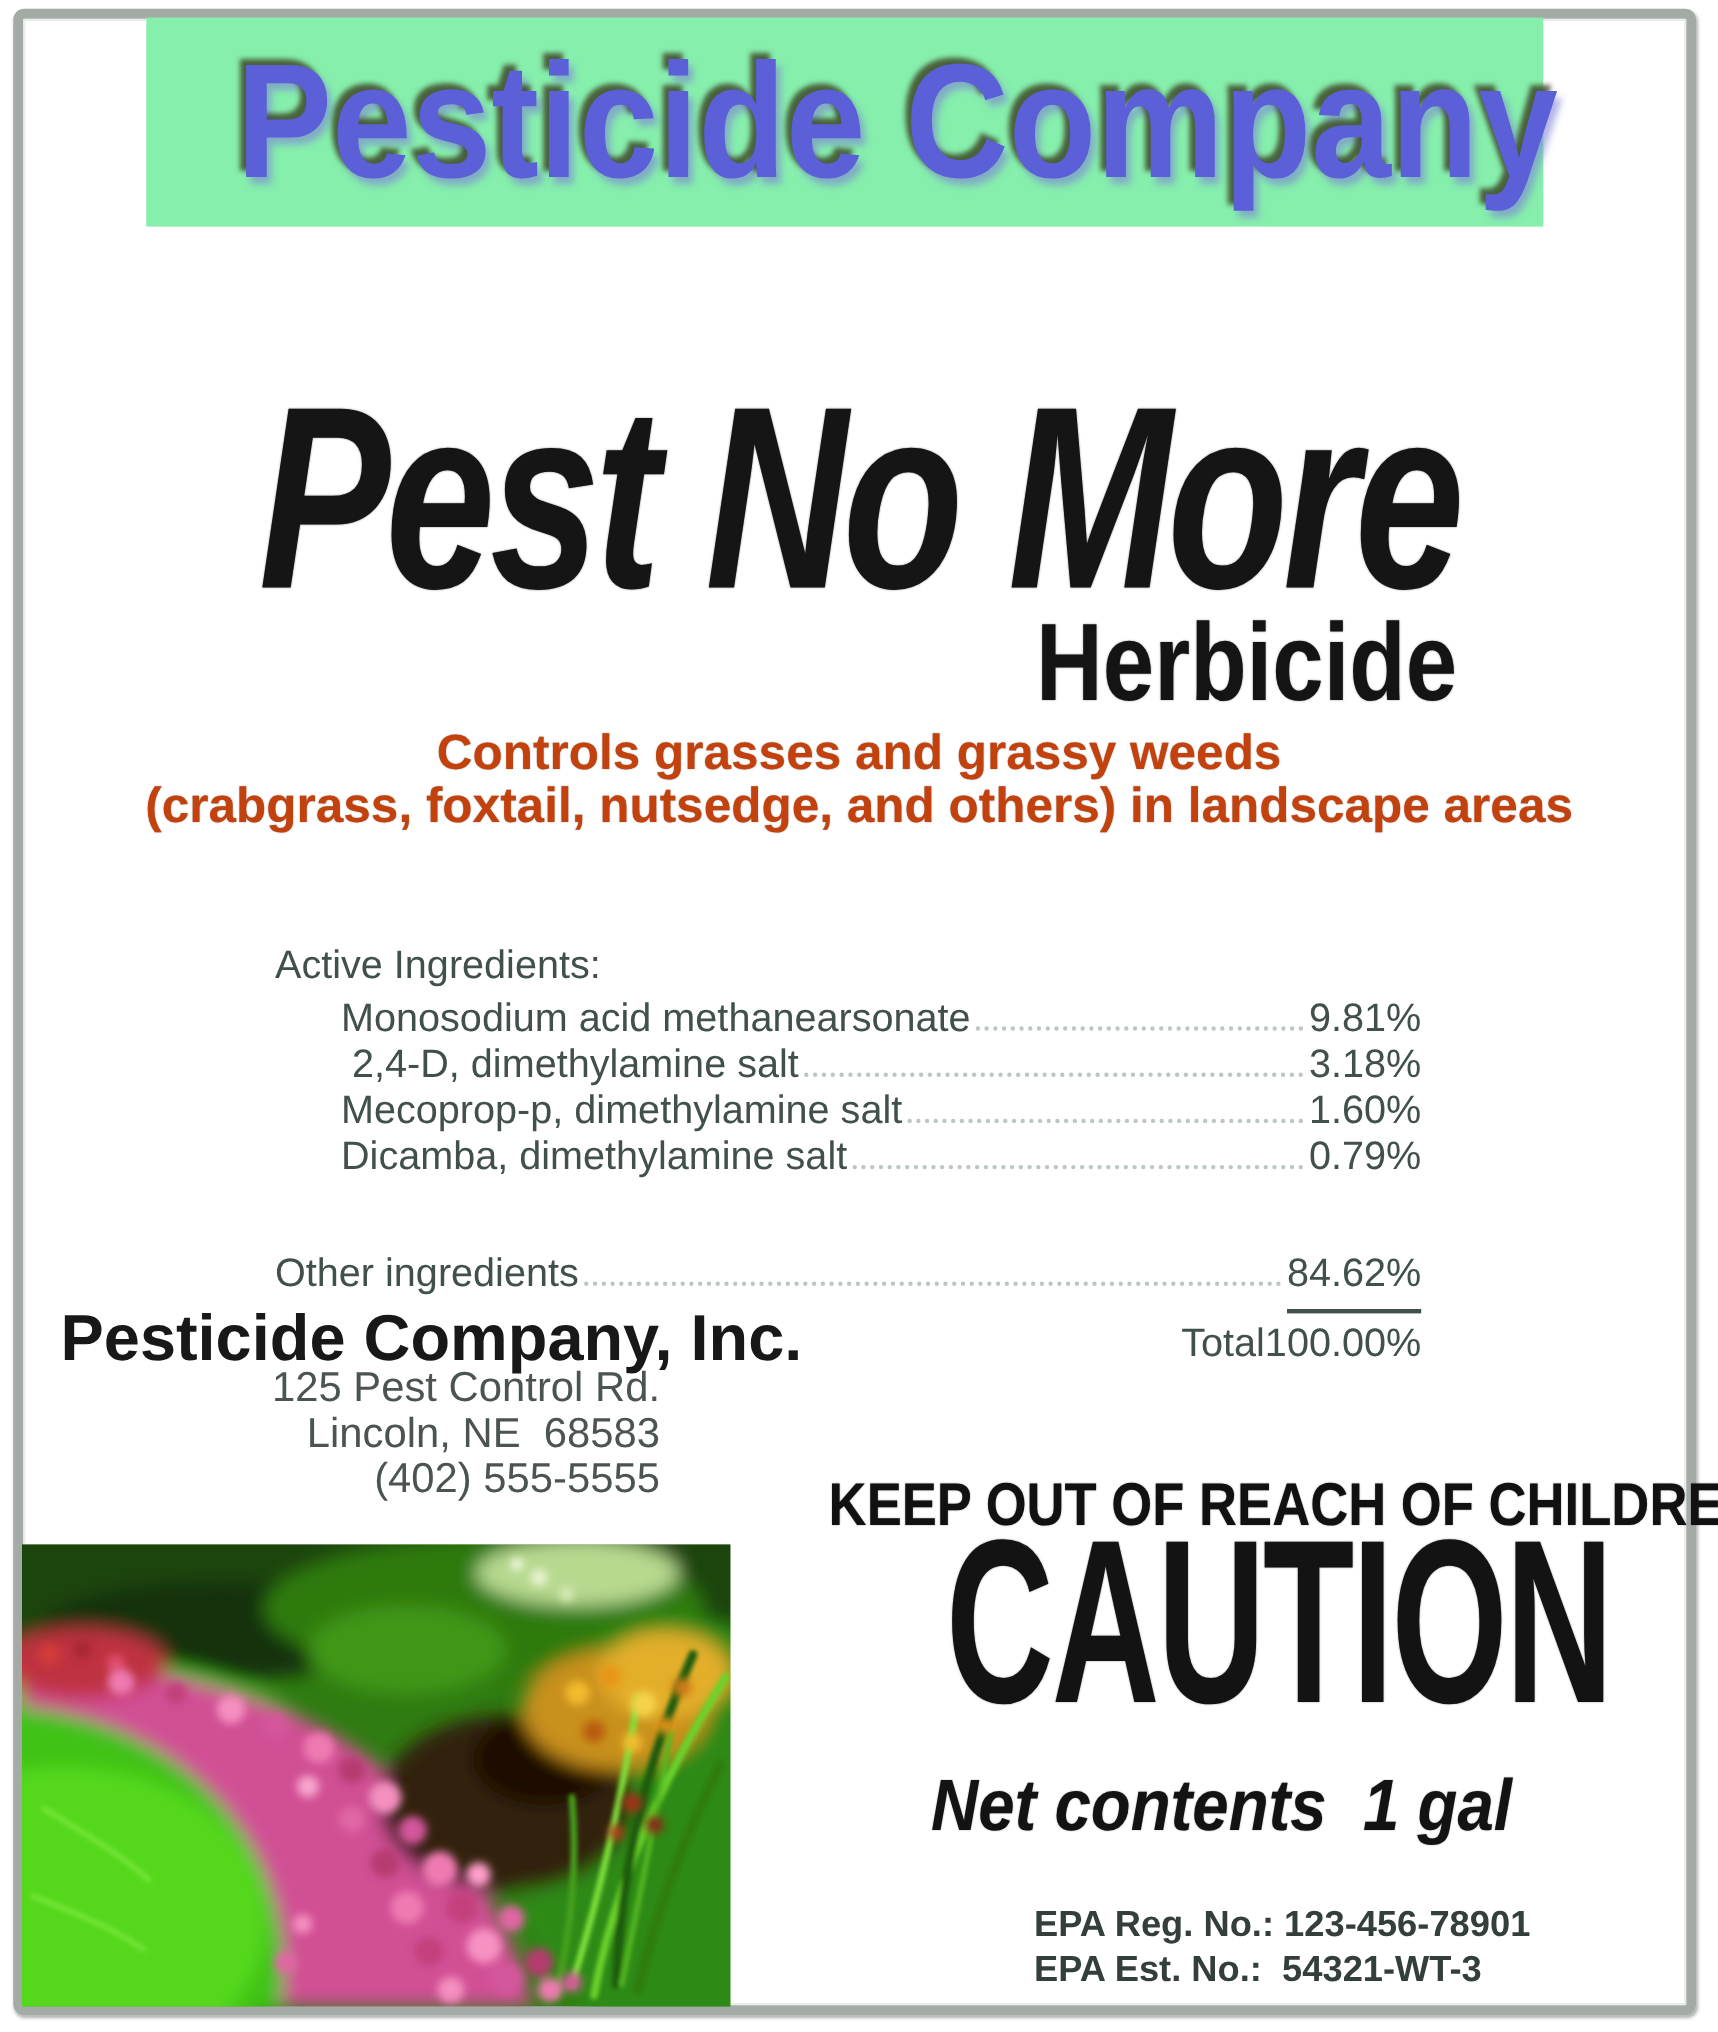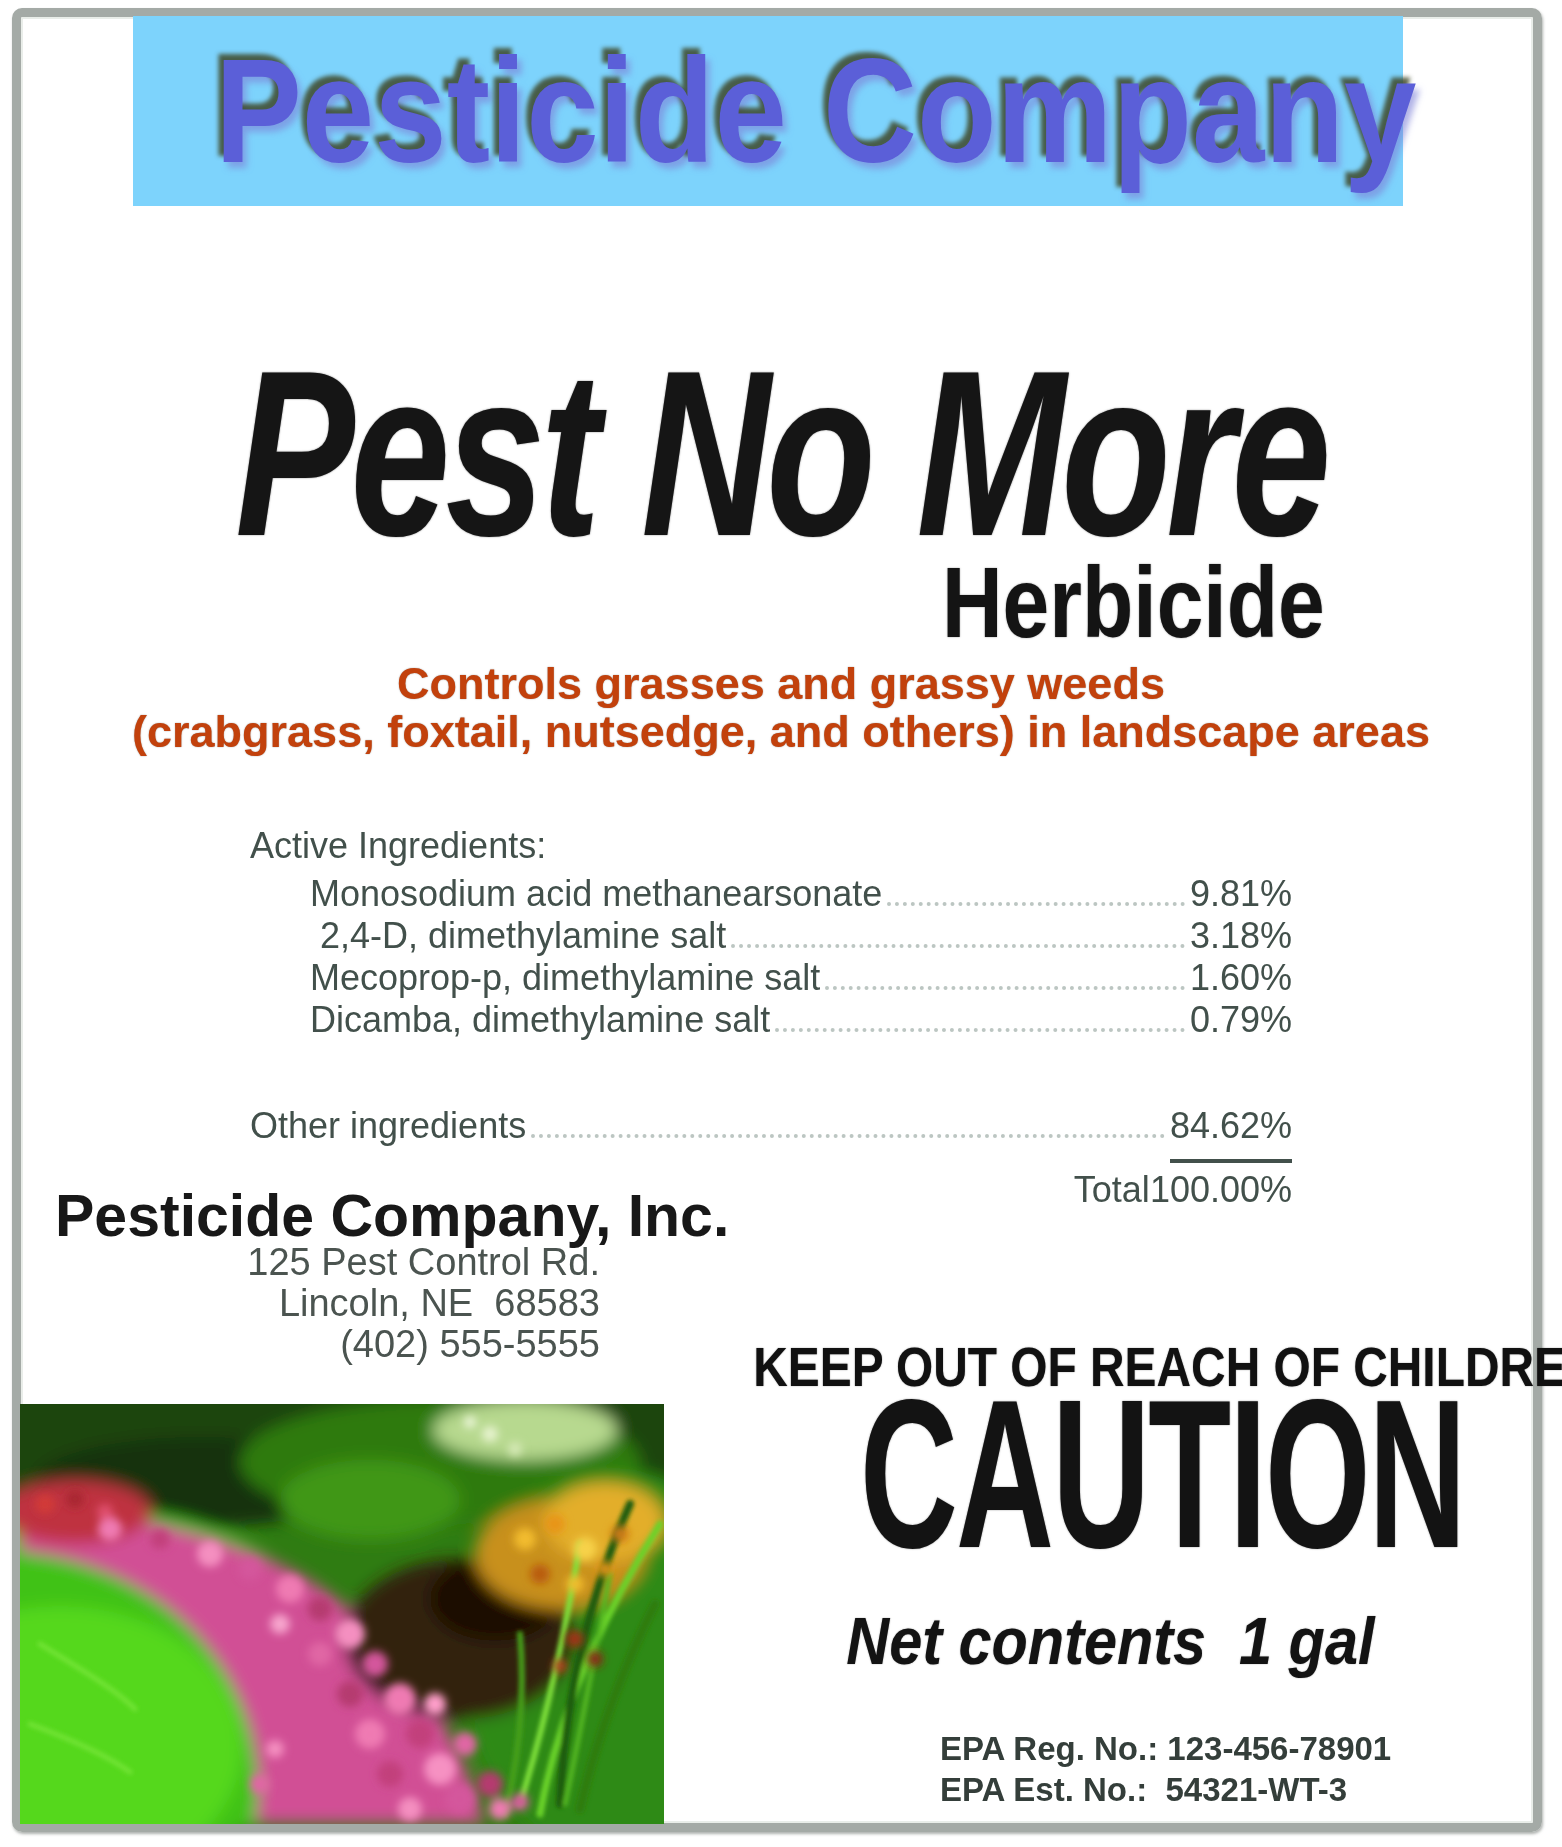"Pesticide Company" .banner { background: #7dd3fc -> #86efac }
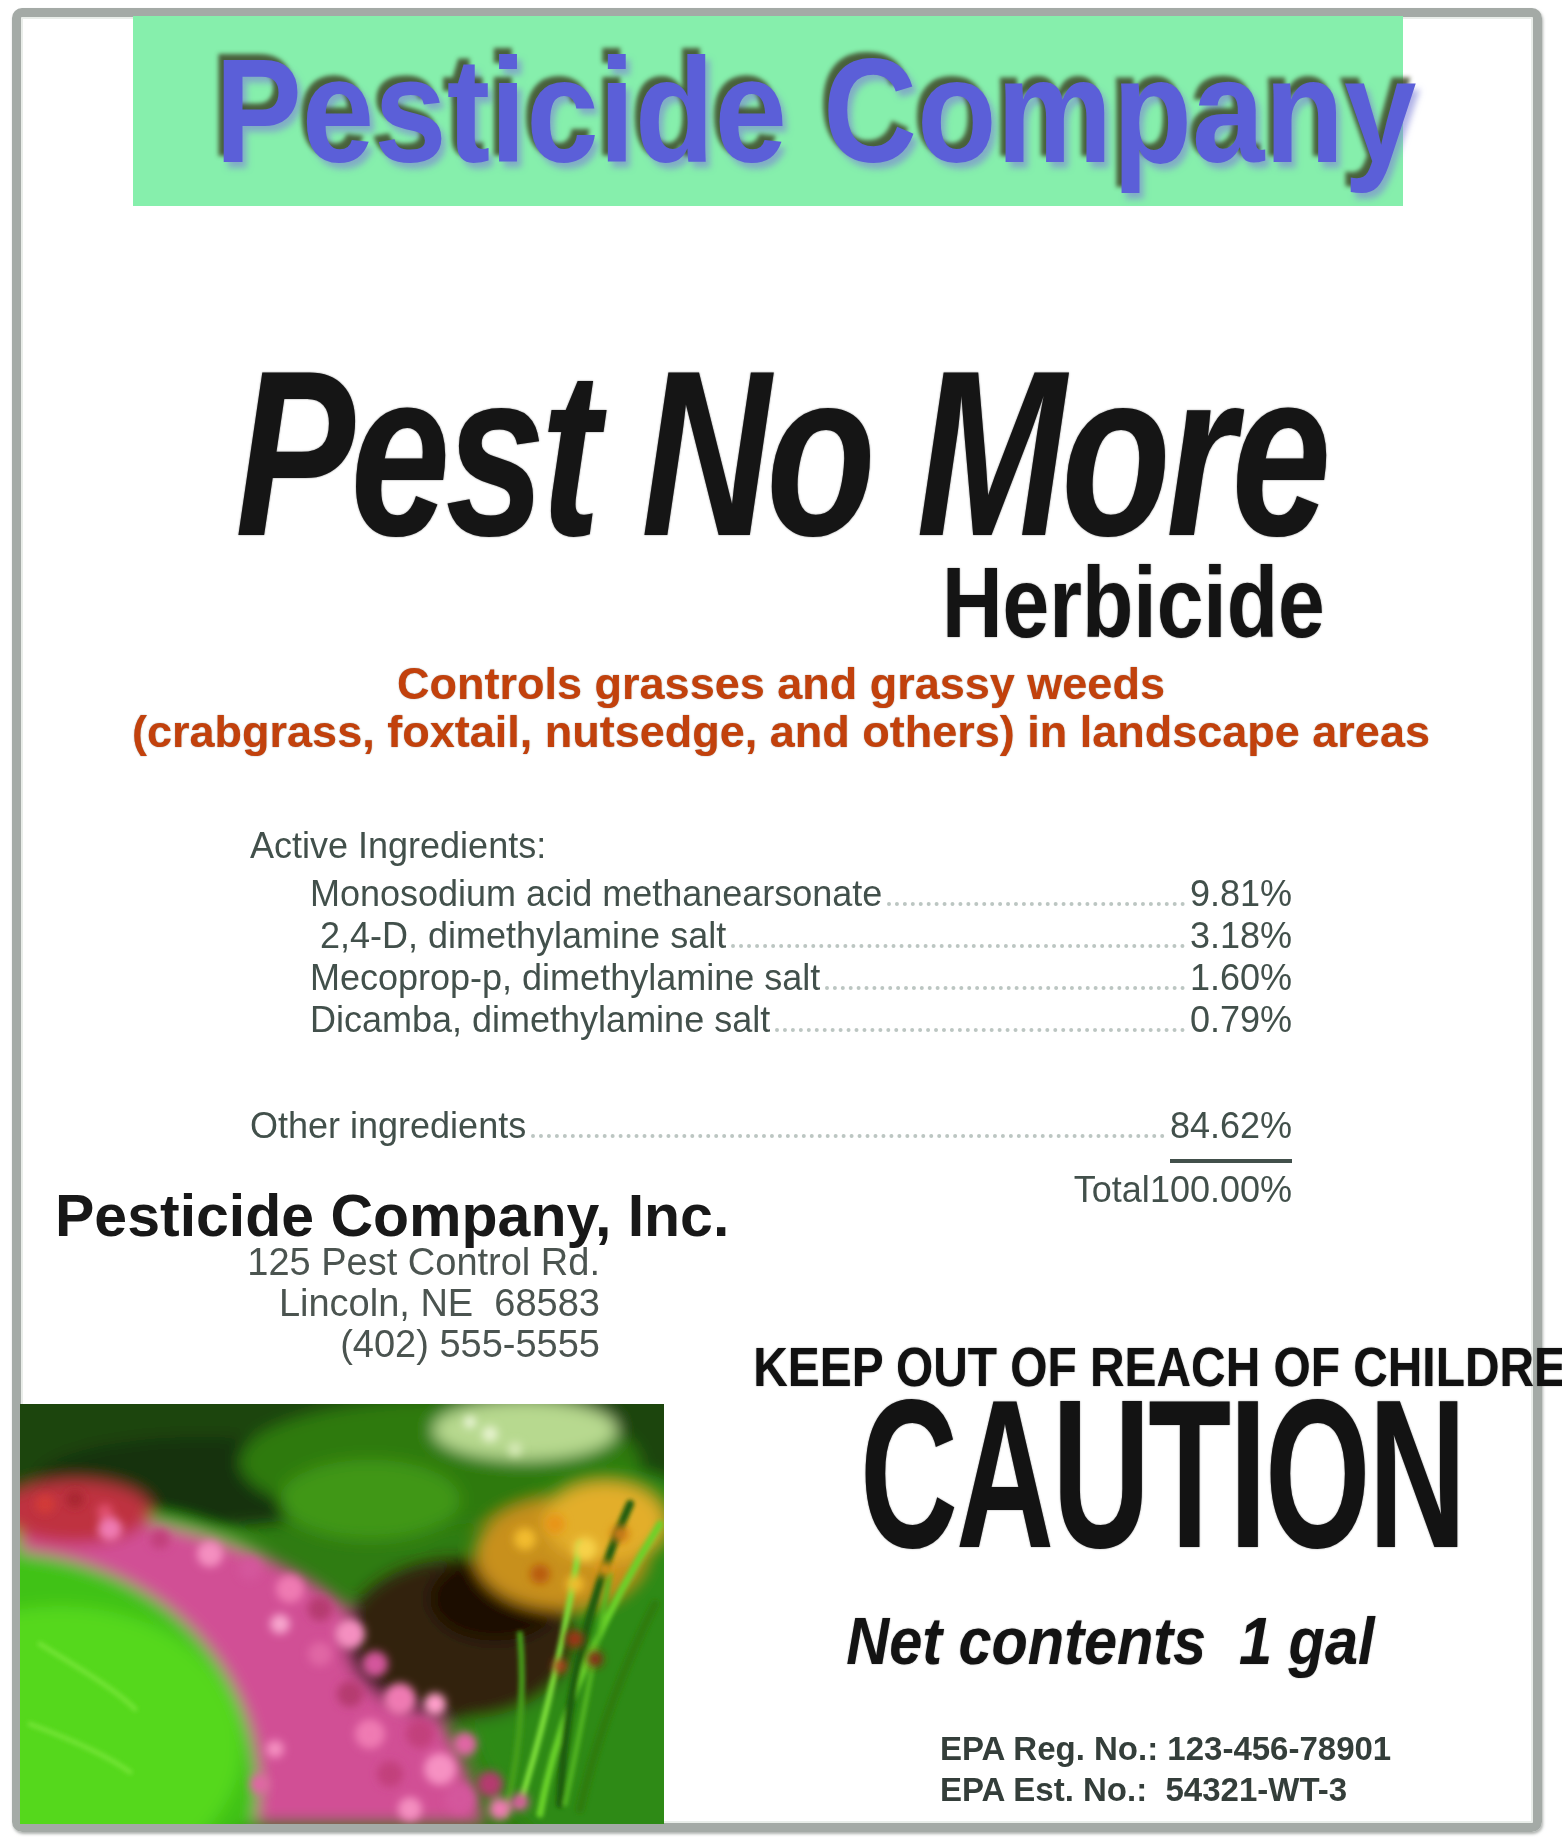"Active Ingredients:" .ingredients { top: 825px -> 856px }
